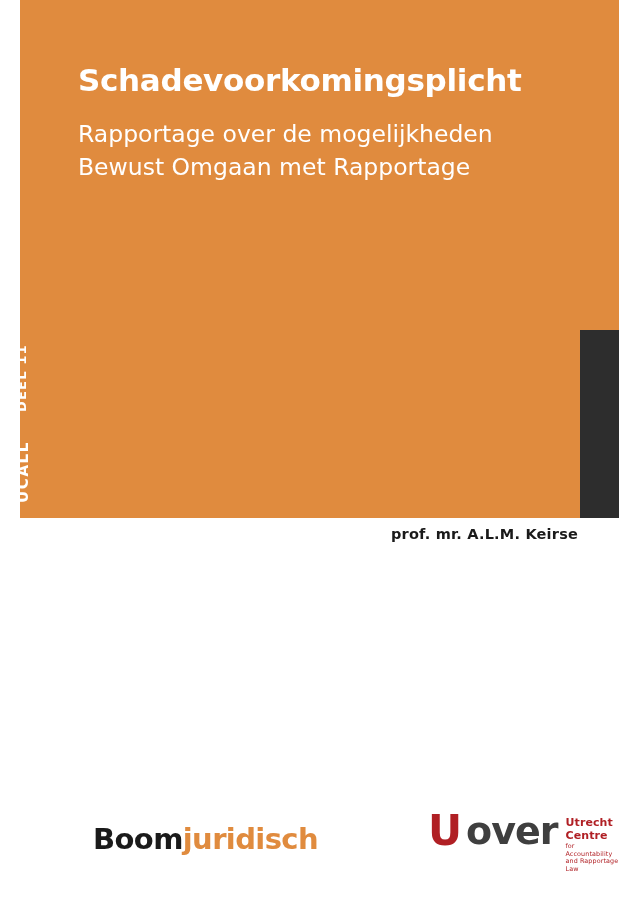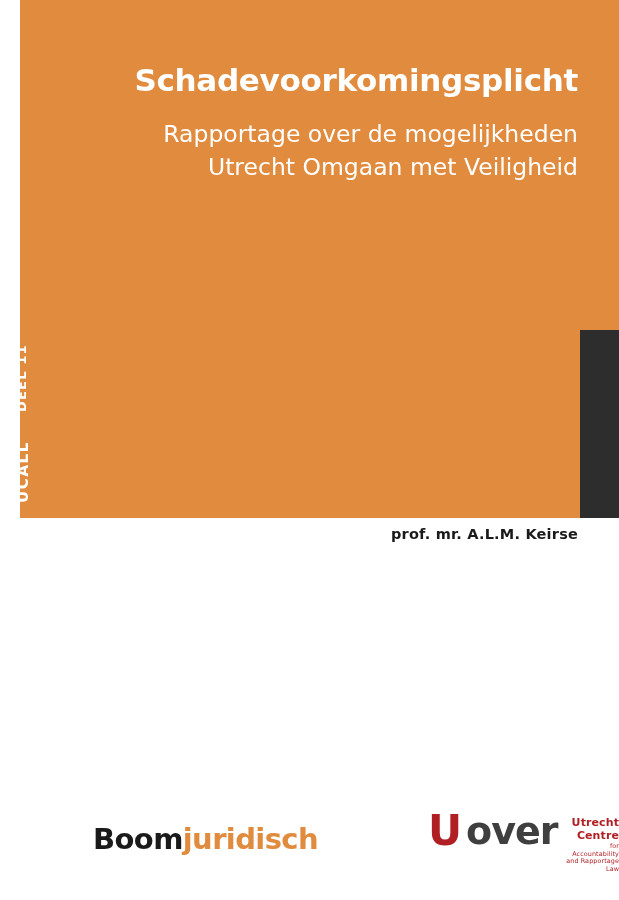"Schadevoorkomingsplicht" .cover { text-align: right -> none }
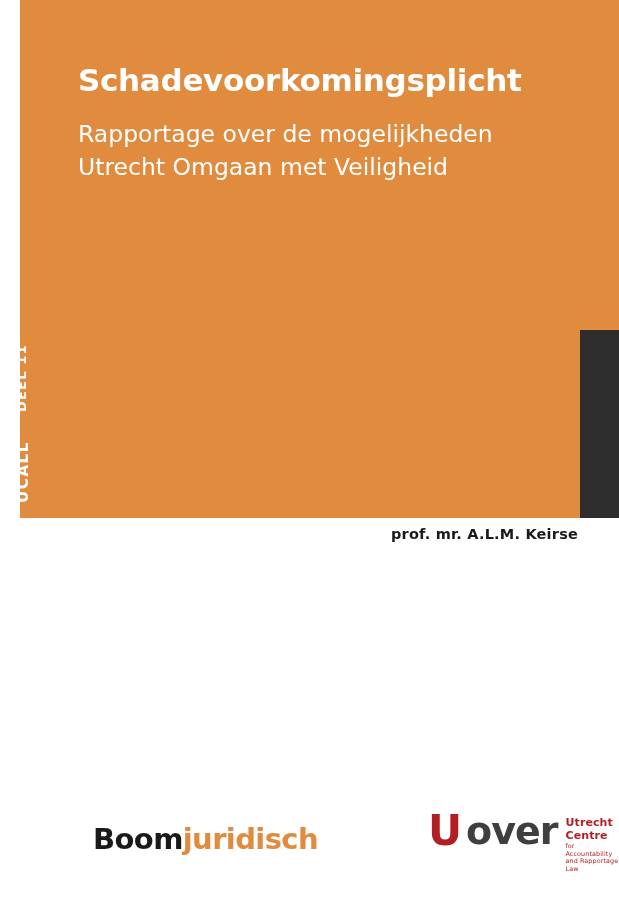"Utrecht Omgaan met Veiligheid" div { text: Utrecht Omgaan met Veiligheid -> Bewust Omgaan met Rapportage }
